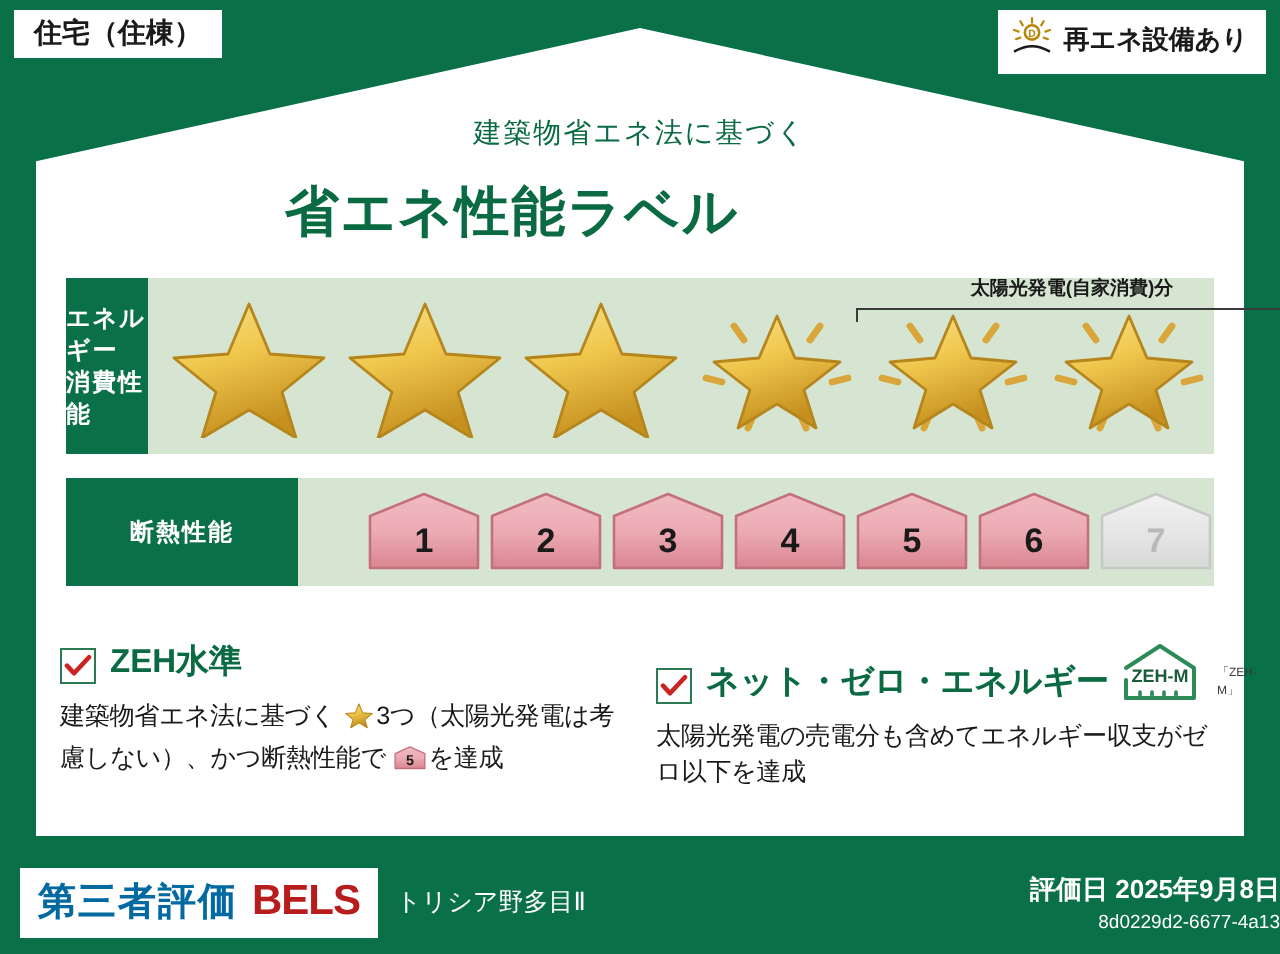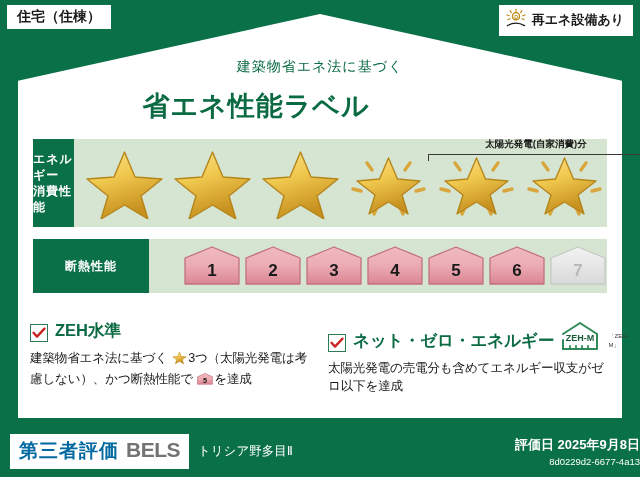"BELS" .bels-en { color: #737373 -> #b91c1c }
